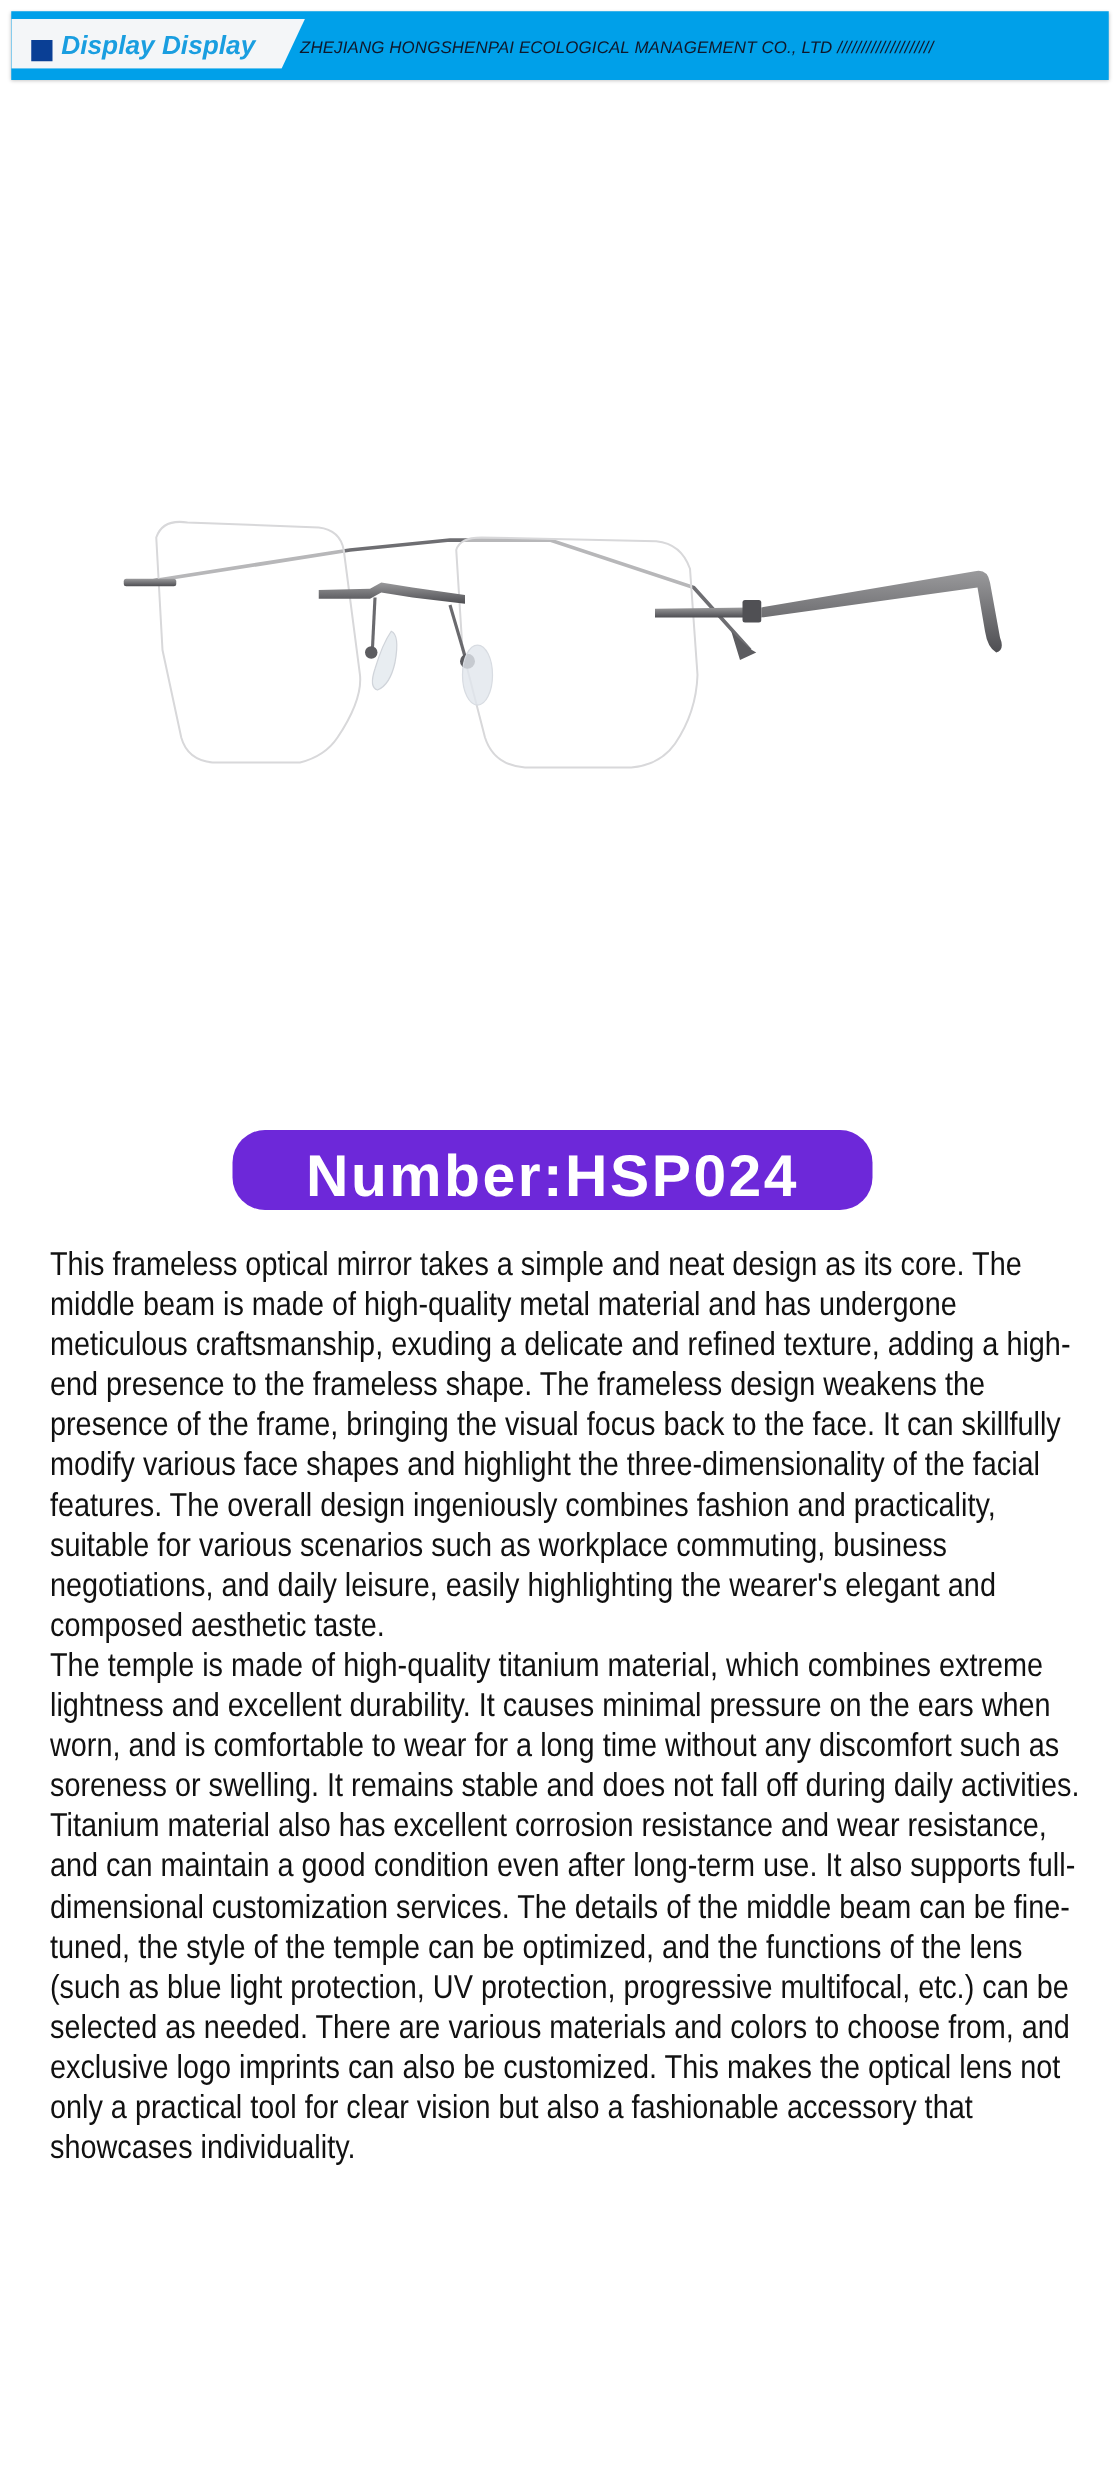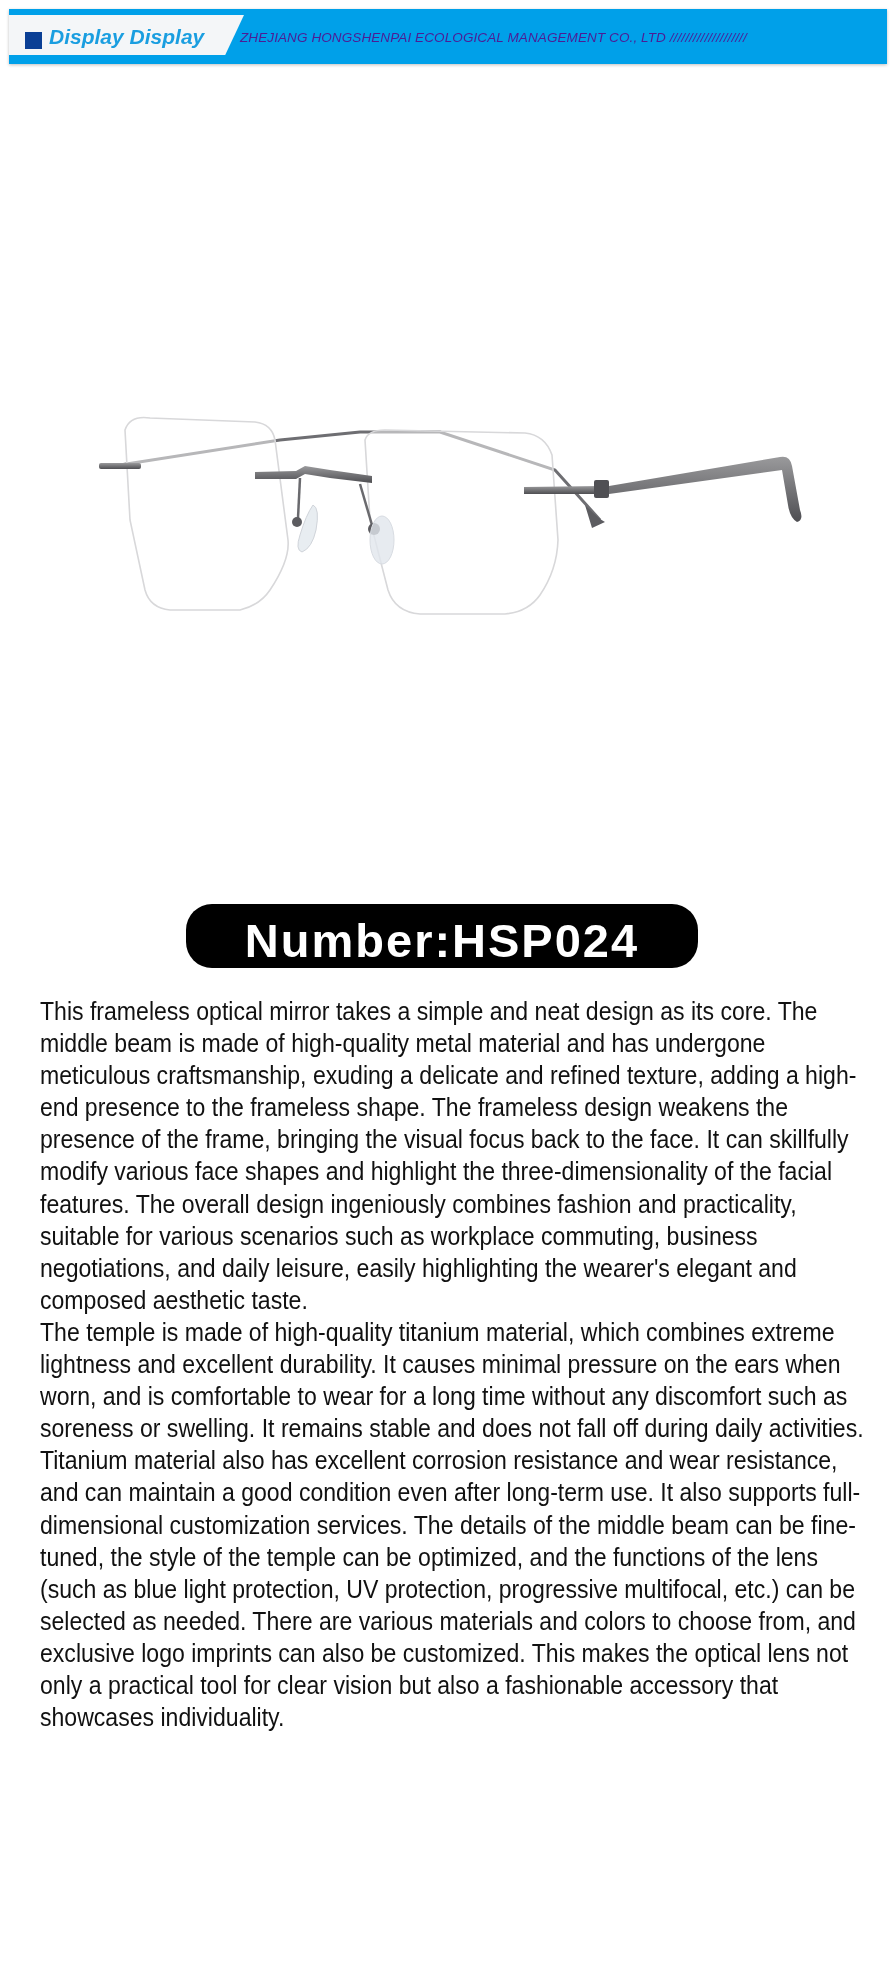"ZHEJIANG HONGSHENPAI ECOLOGICAL" .header-company { color: #4c1d95 -> #0f172a }
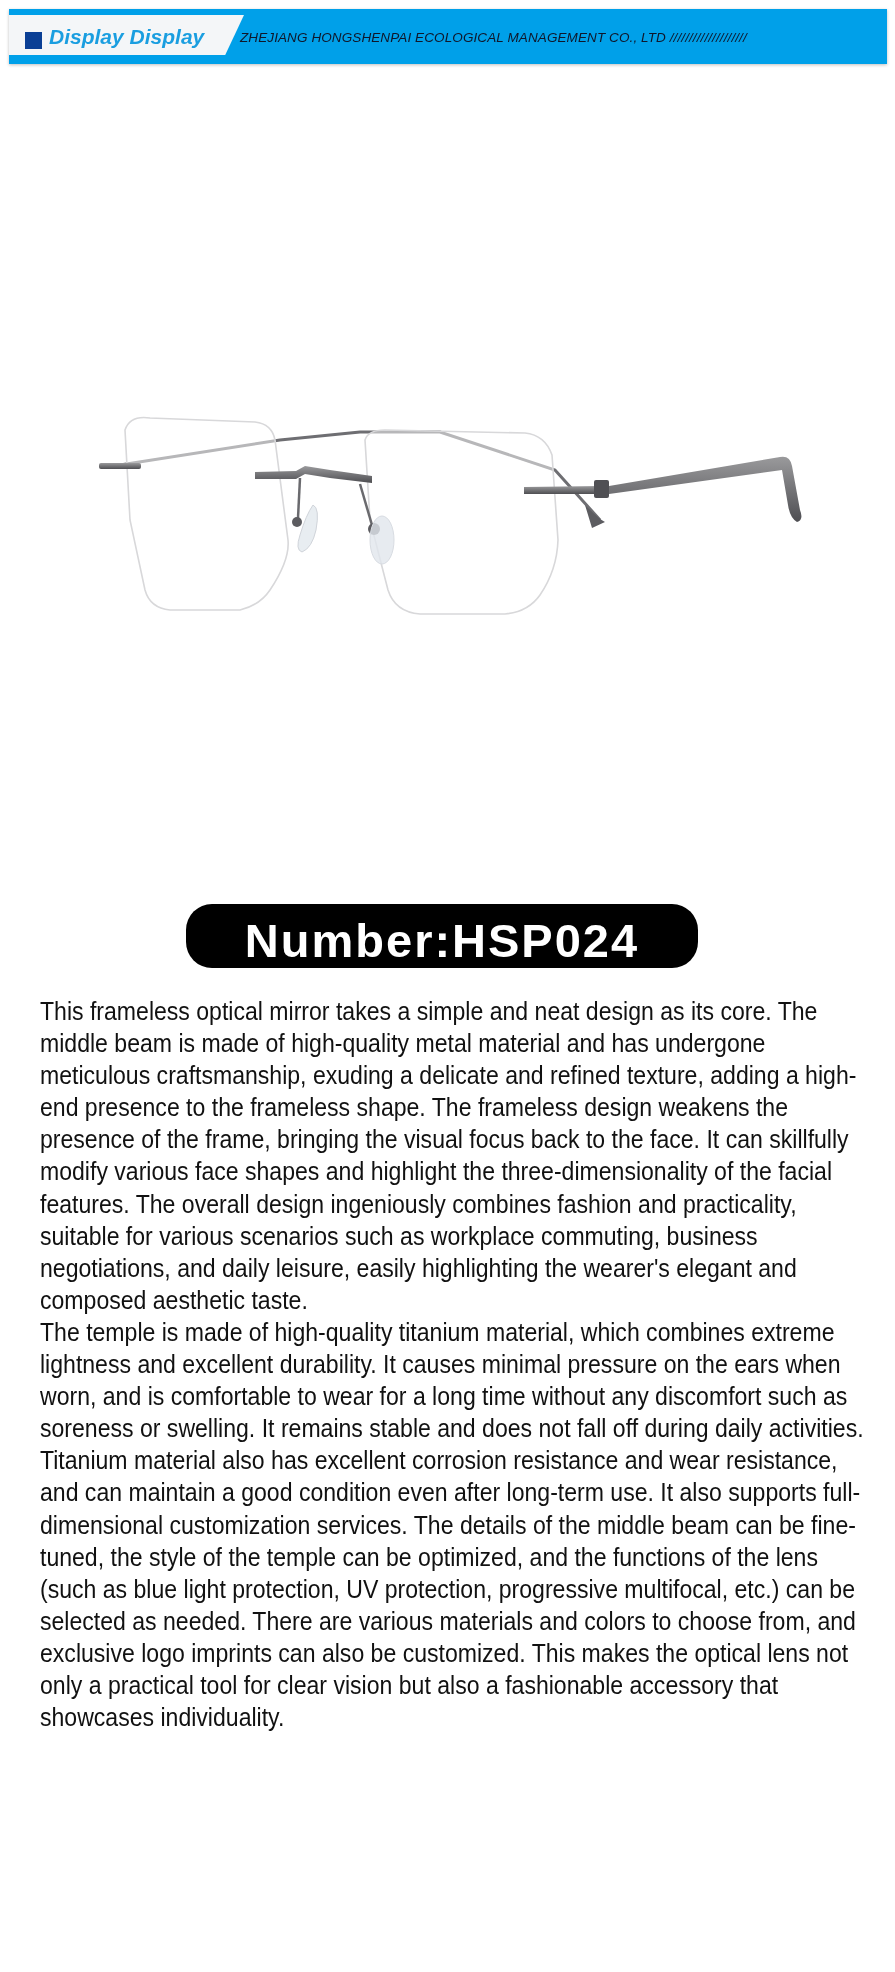"Number:HSP024" .pill { background: #000000 -> #6d28d9 }
